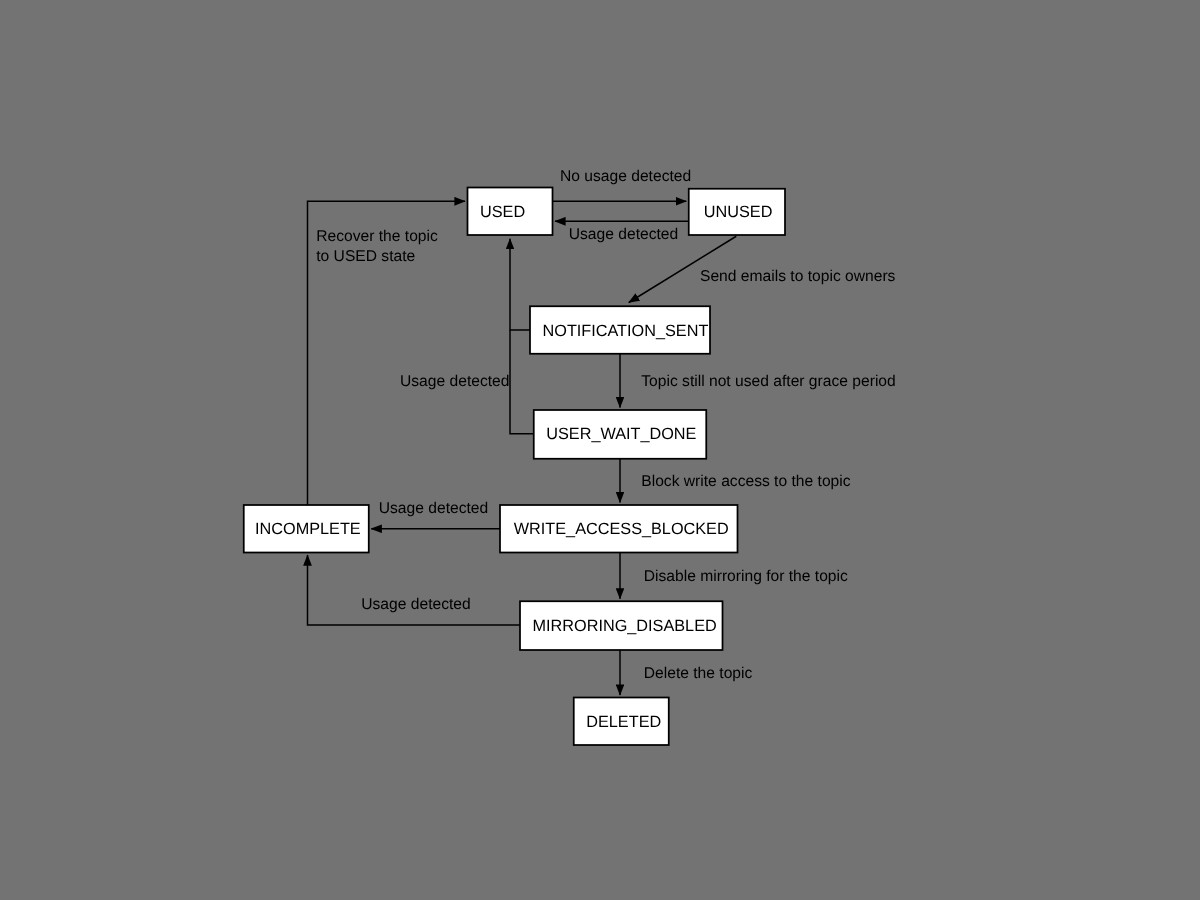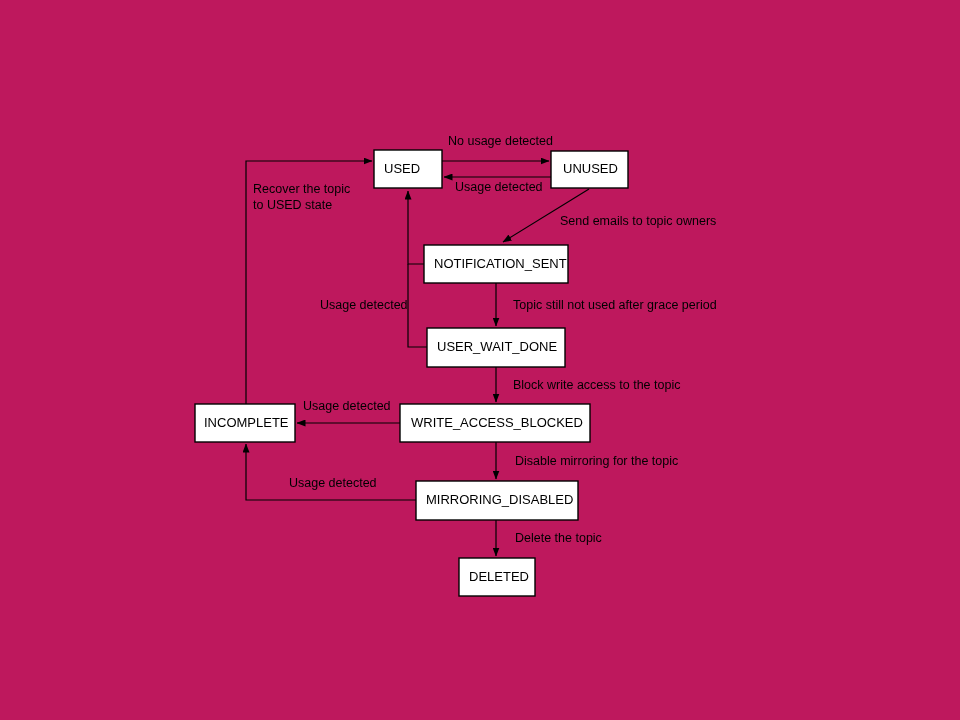"No usage detected" #diagram-root { background: #be185d -> #737373 }
